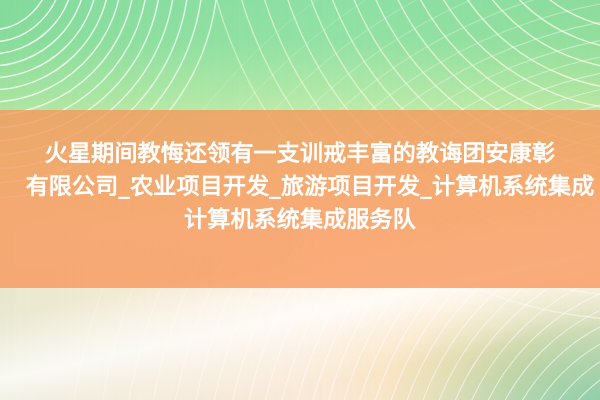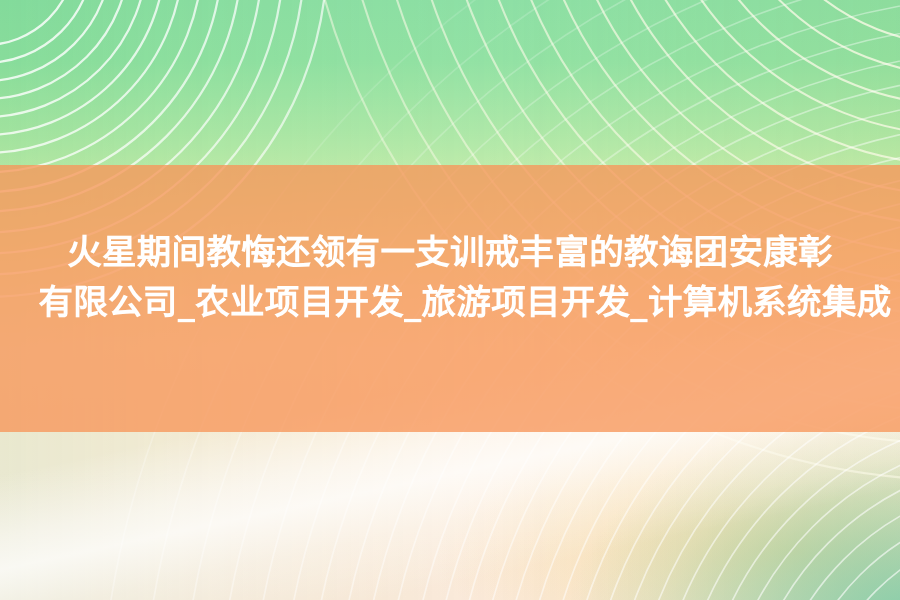"计算机系统集成服务队" div.headline { html: none -> <div>计算机系统集成服务队</div> }
